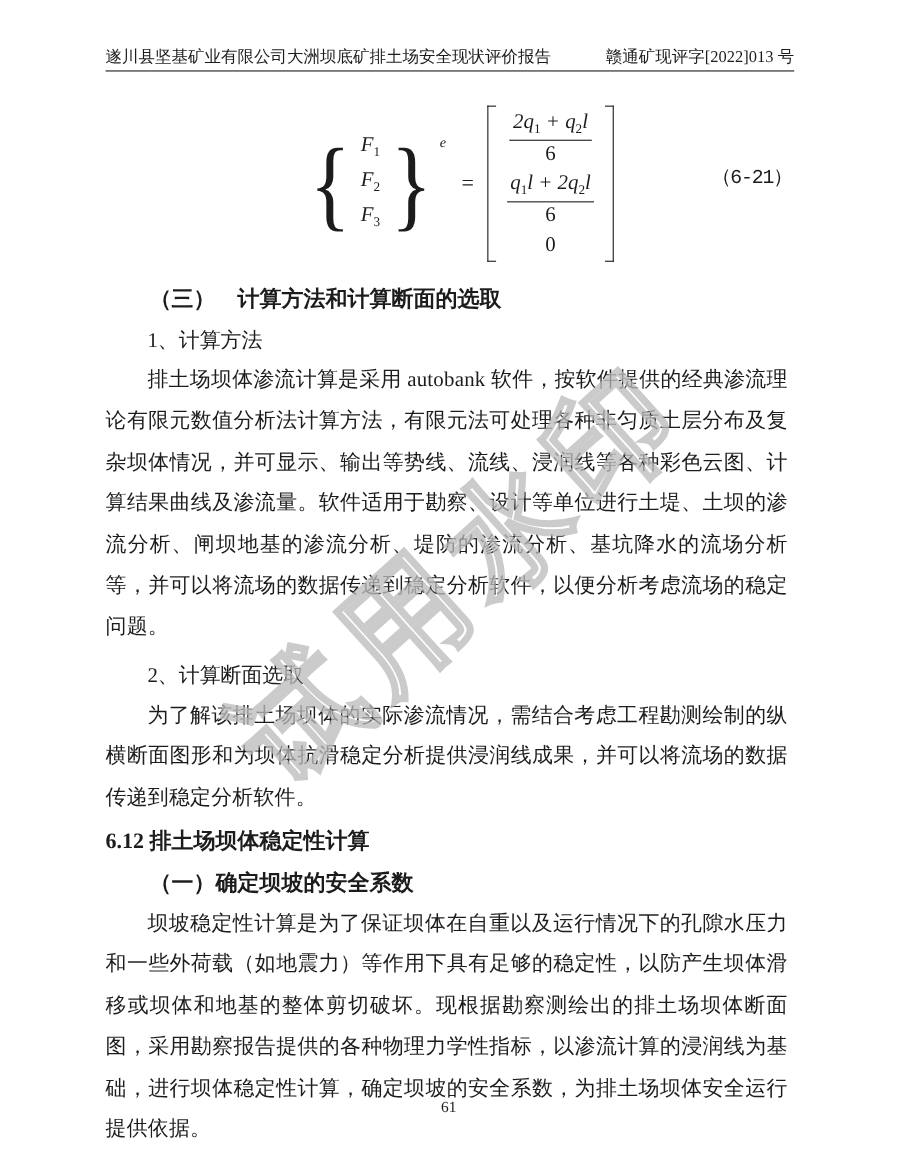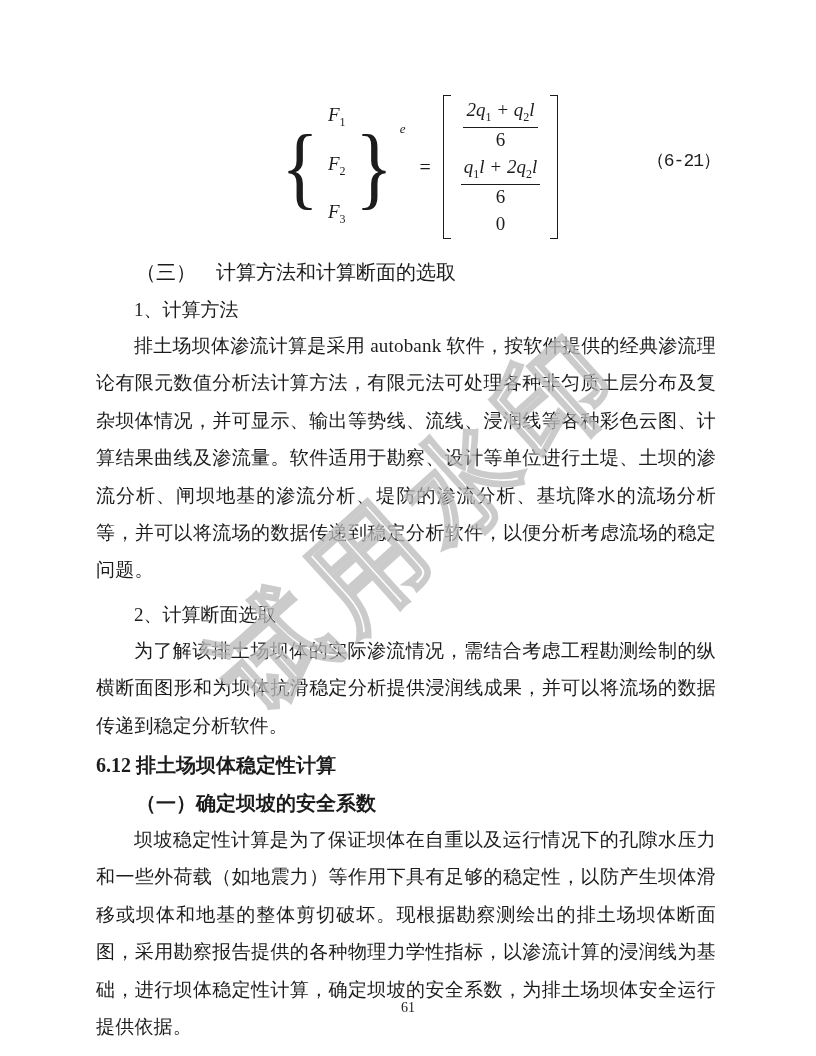"遂川县坚基矿业有限公司大洲坝底矿排土场安全现状评价报告" div.header { html: none -> <div> <span>遂川县坚基矿业有限公司大洲坝底矿排土场安全现状评价报告</span> <span>赣通矿现评字[2022]013 号</span> </div> }
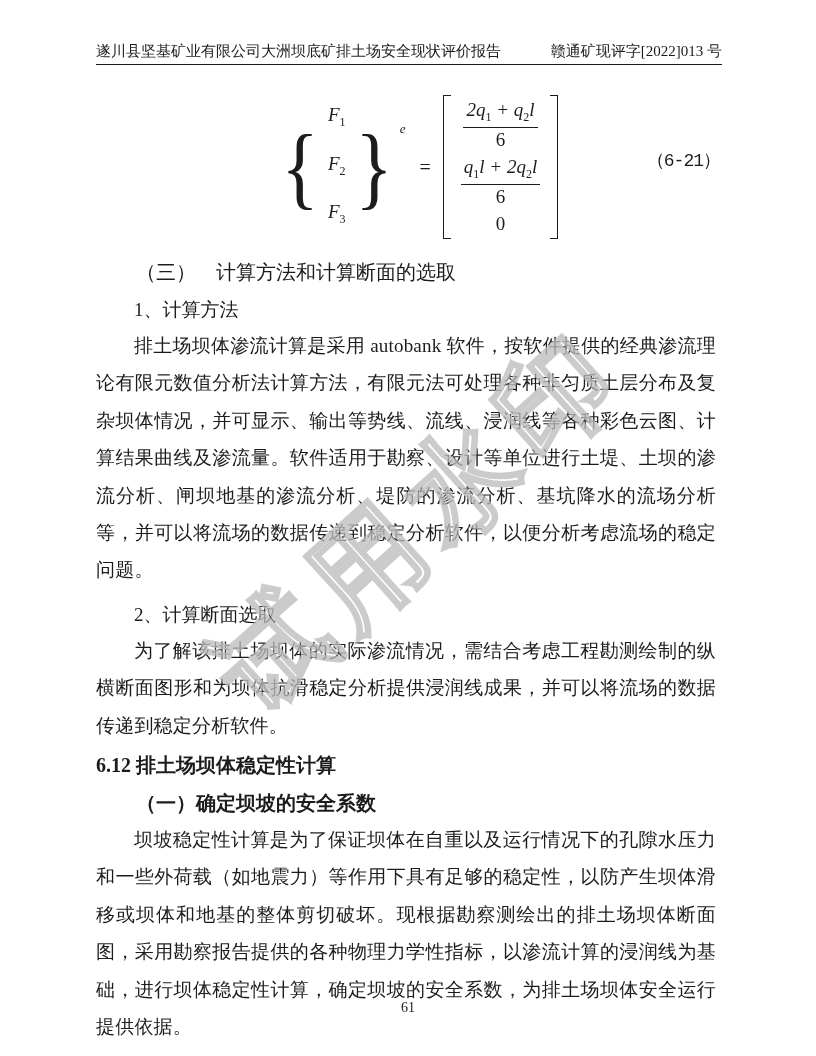"F1" .lhs-col { gap: 20px -> 4px }
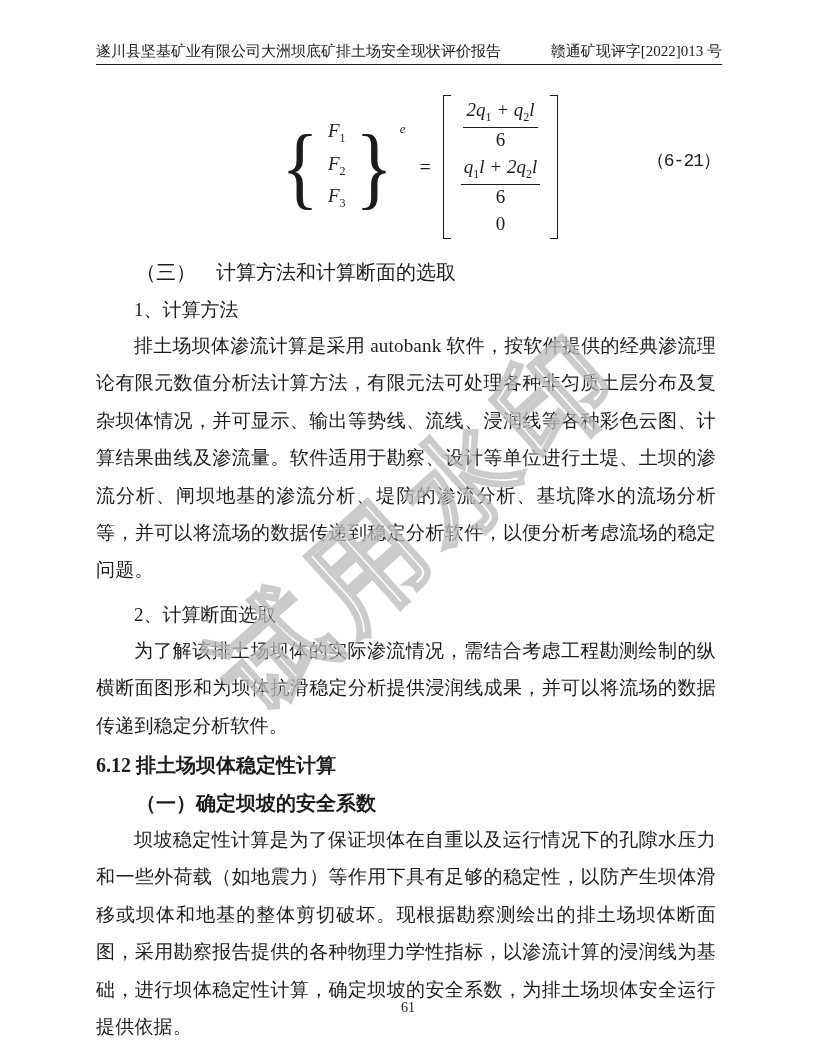"（三） 计算方法和计算断面的选取" .h-sub { font-weight: normal -> bold }
